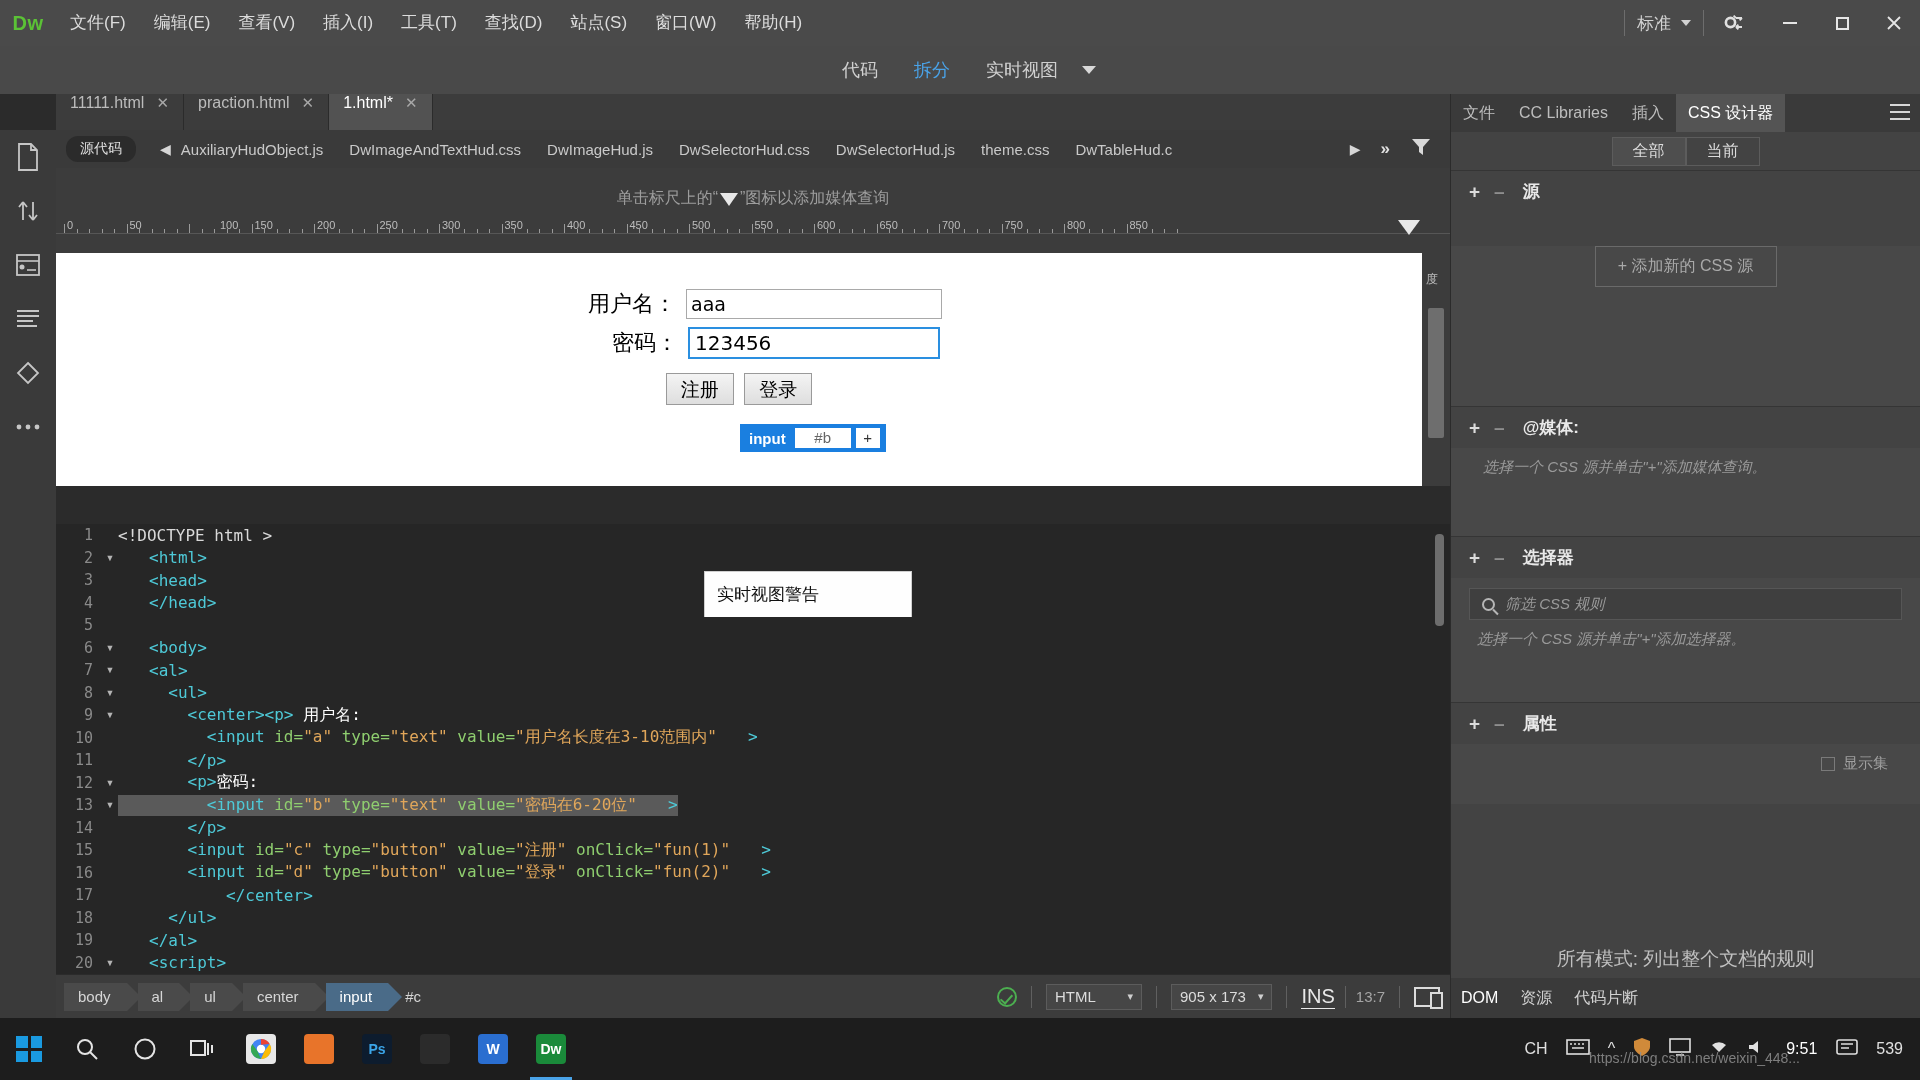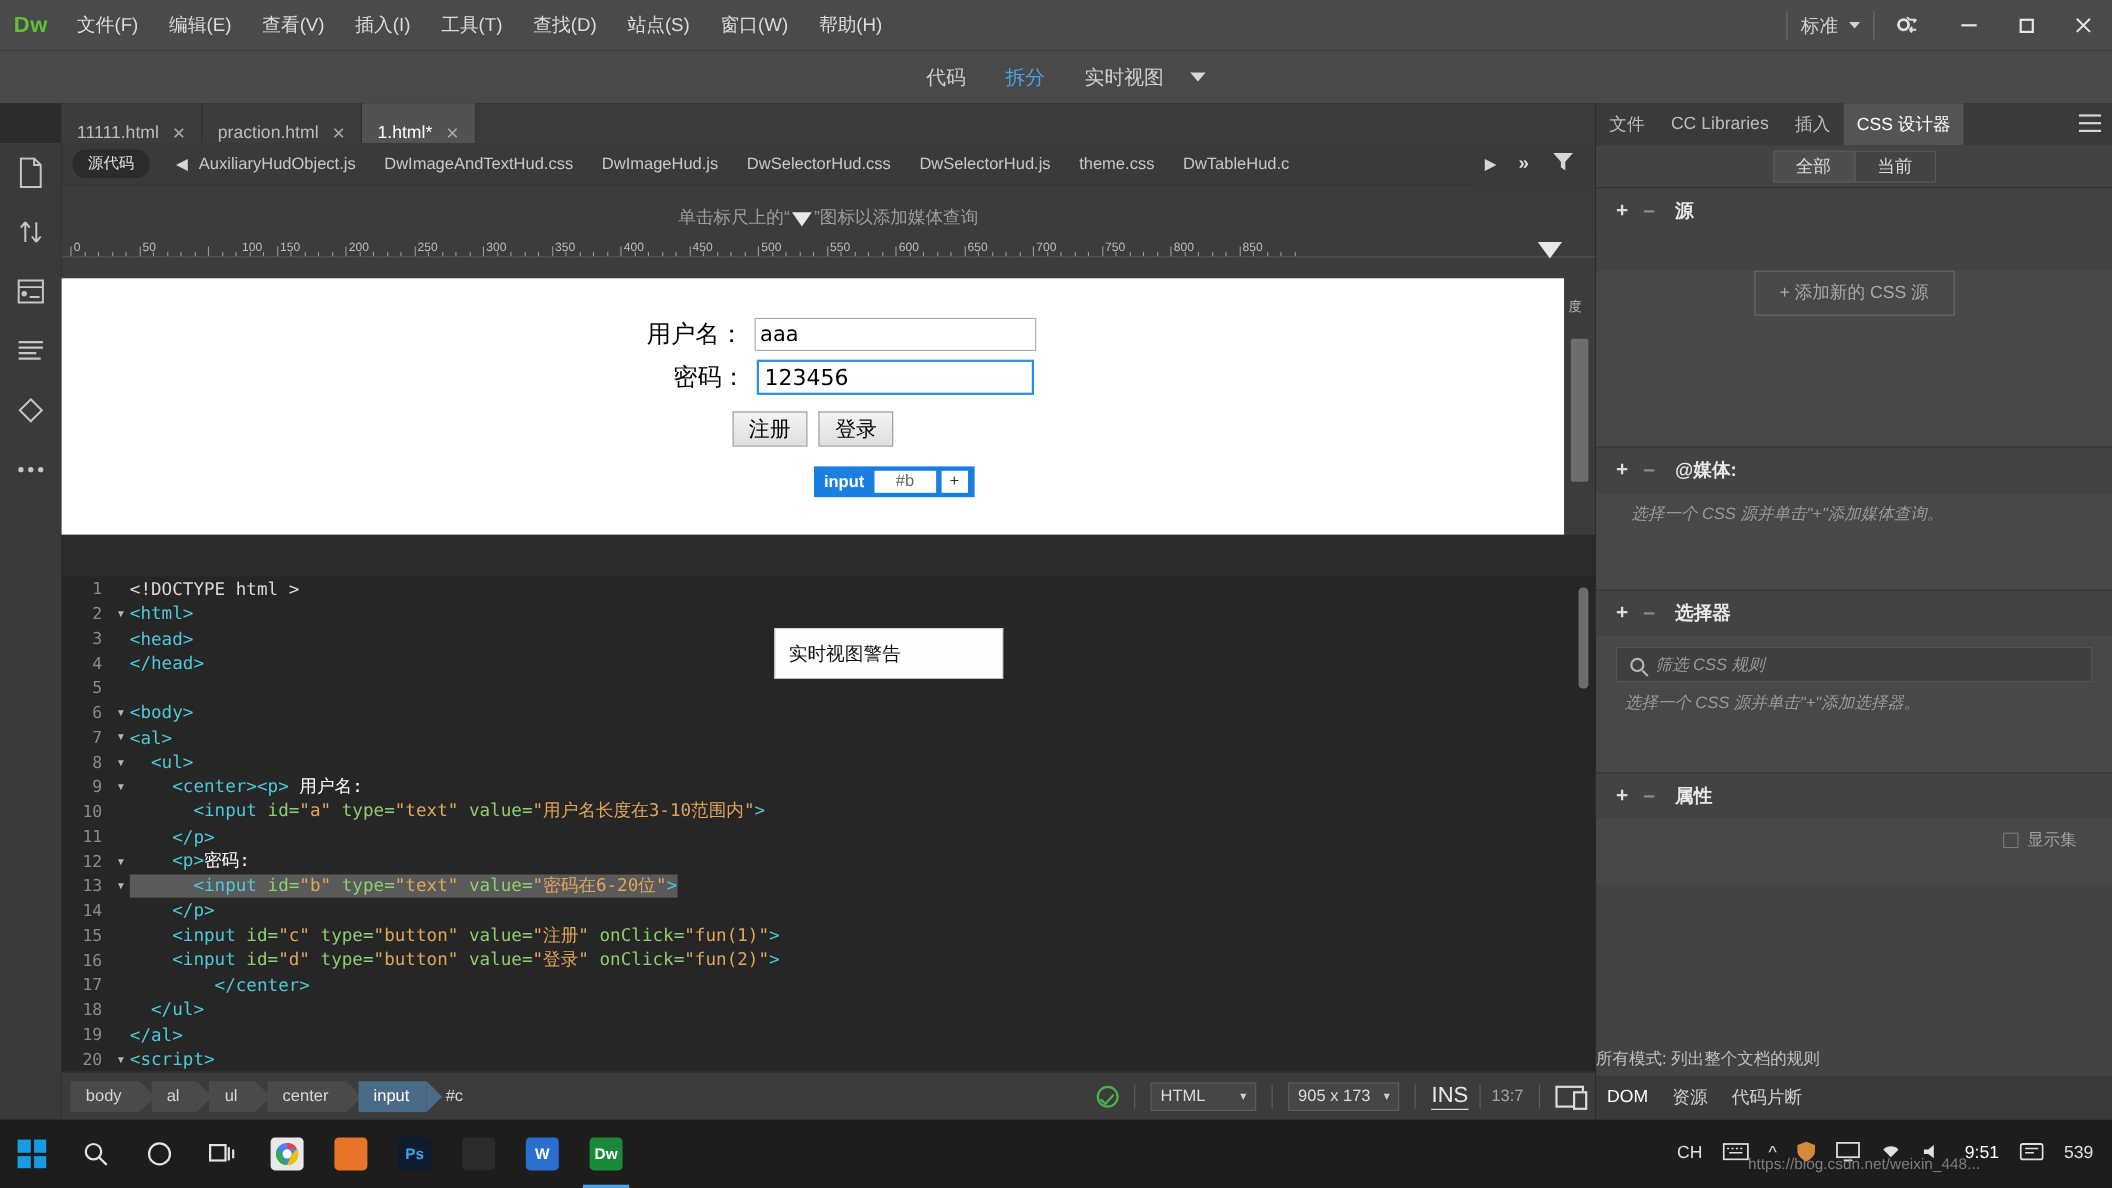"11111.html" .ftab { align-items: flex-end -> flex-start }
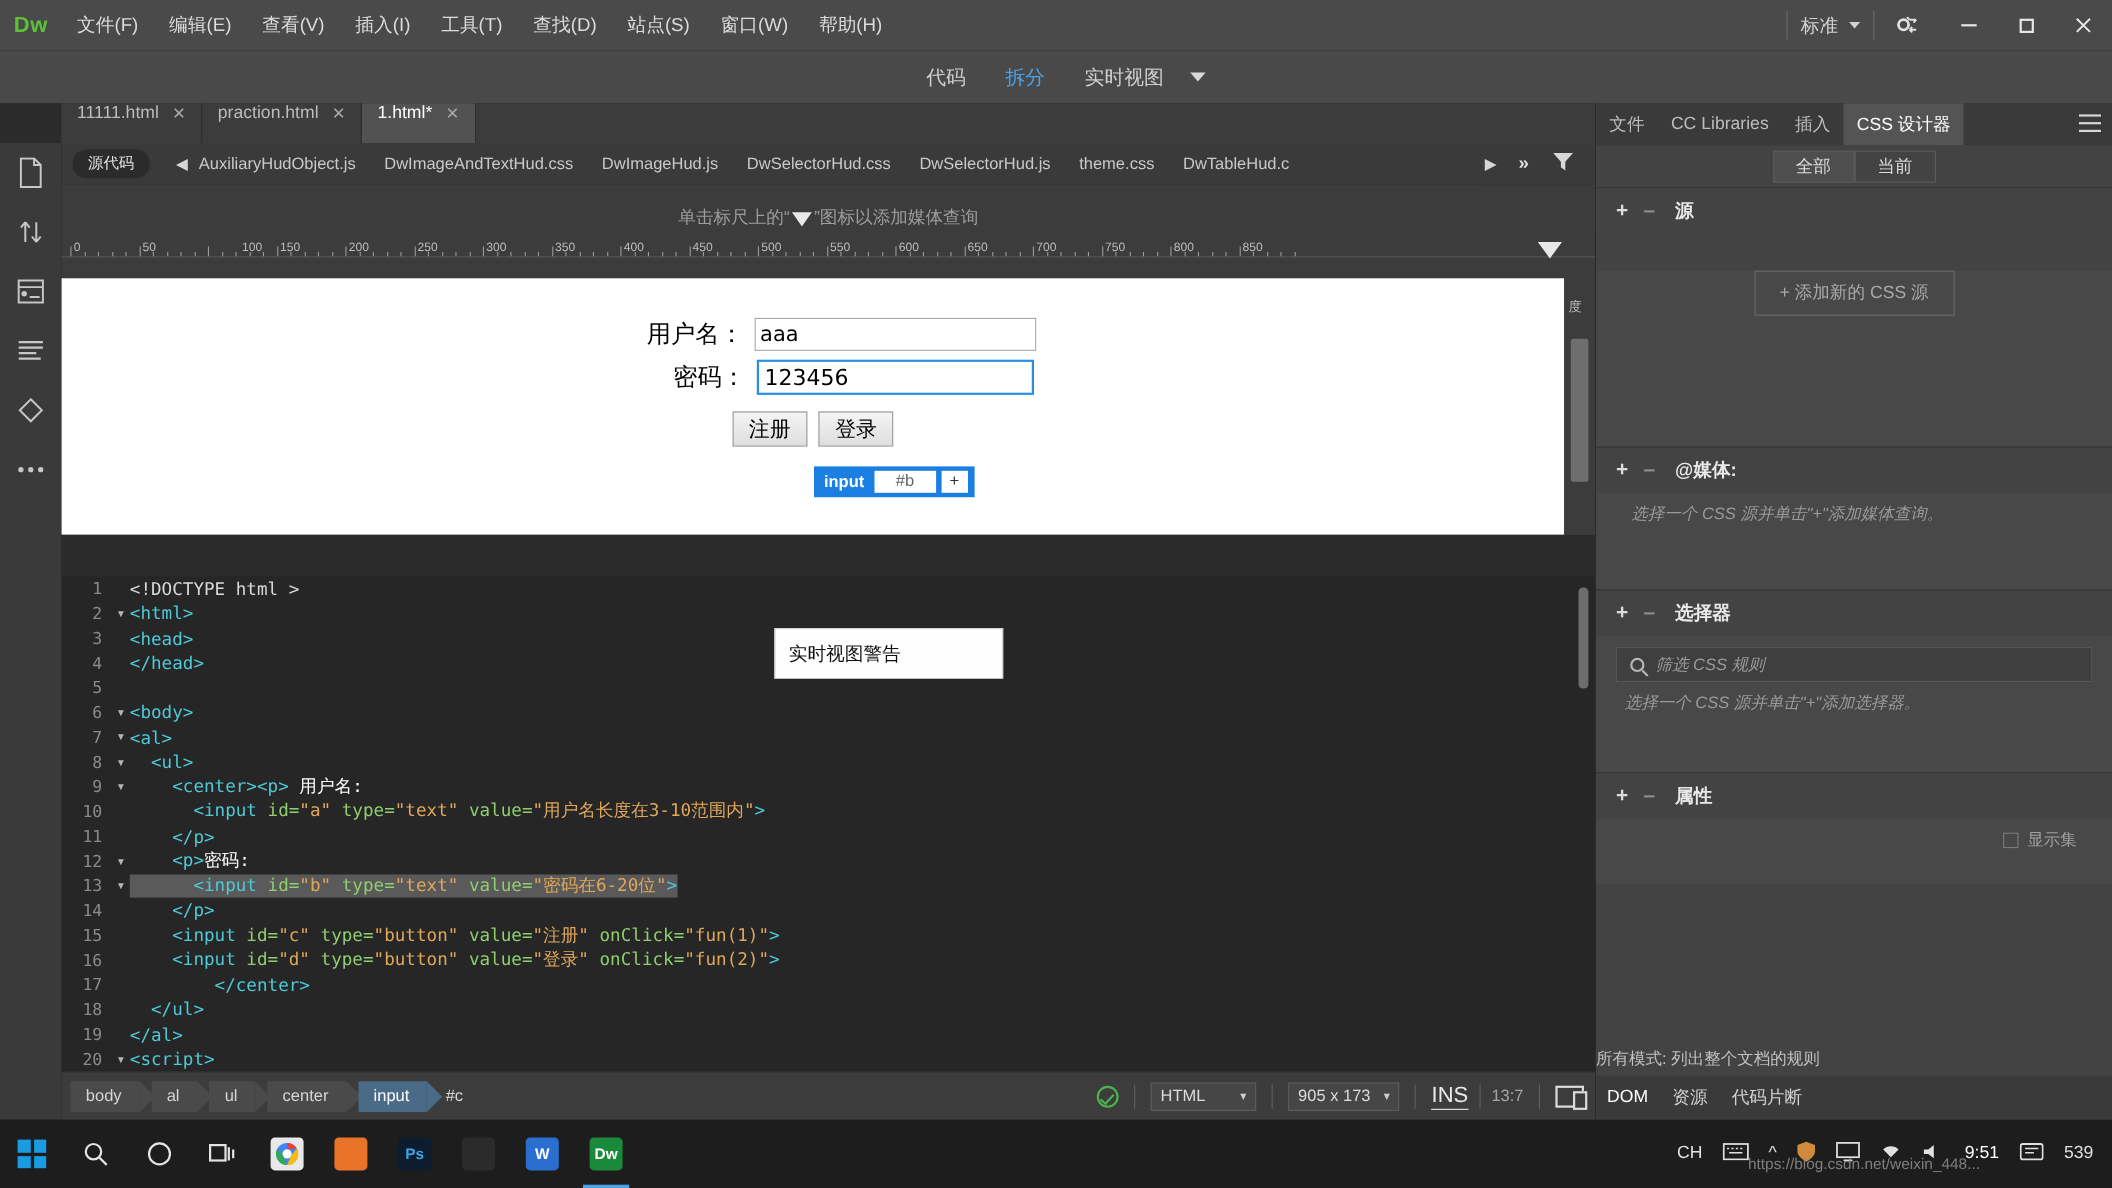"<html>" .t-tag { margin-left: none -> 31px }
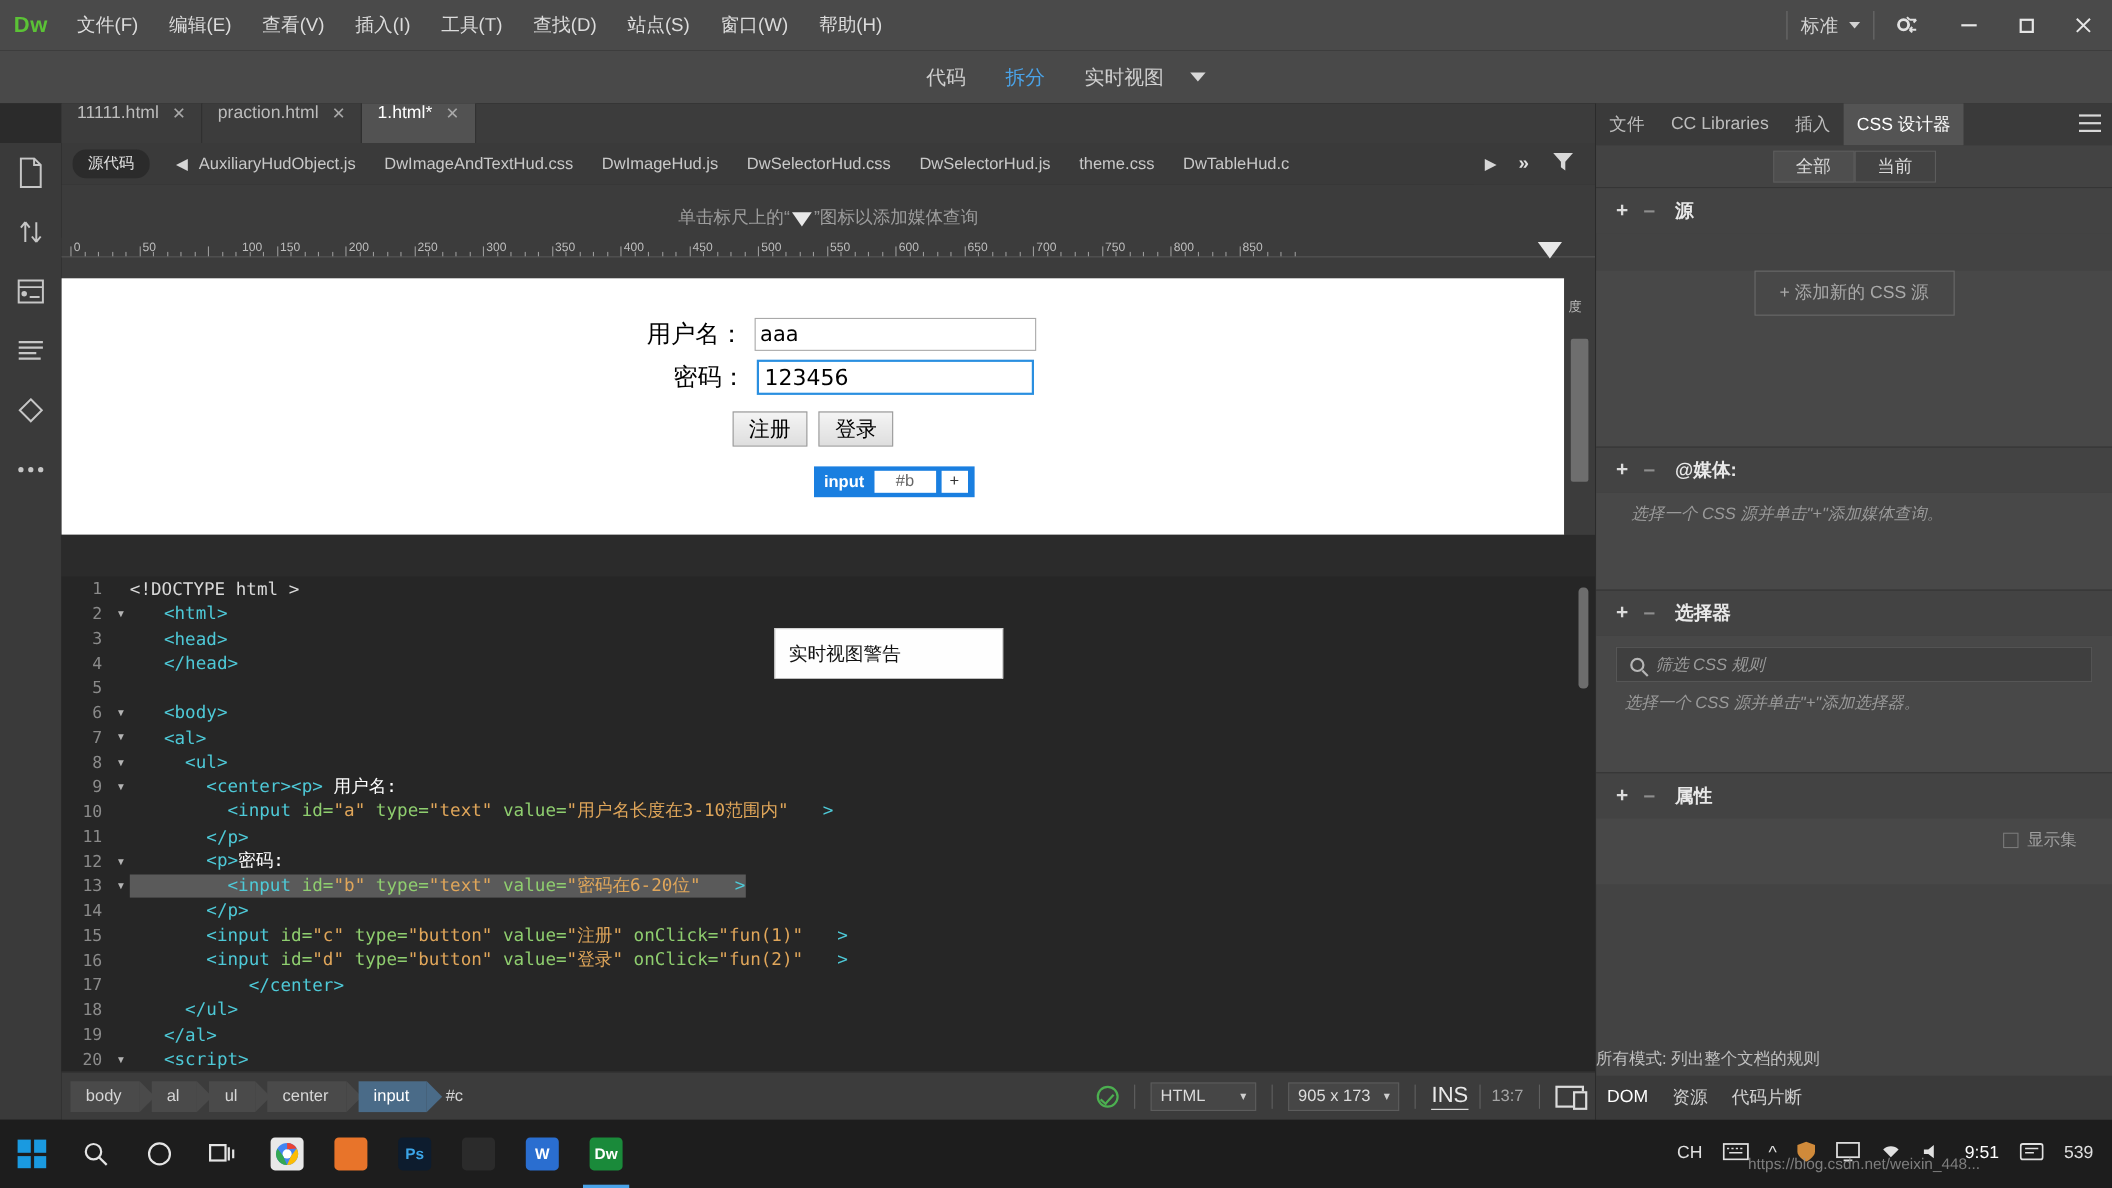"所有模式: 列出整个文档的规则" .rp-footnote { font-size: 15px -> 19px; text-align: none -> center }
